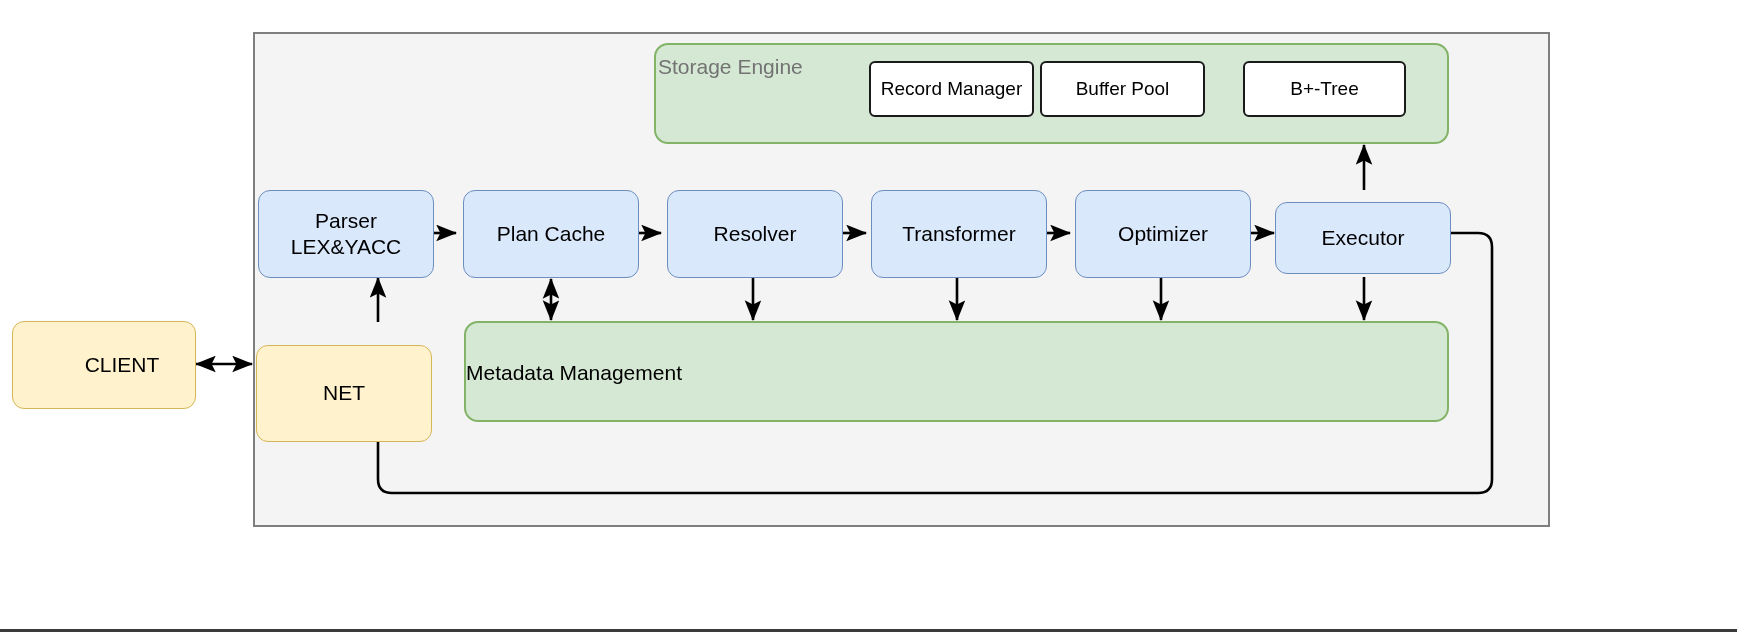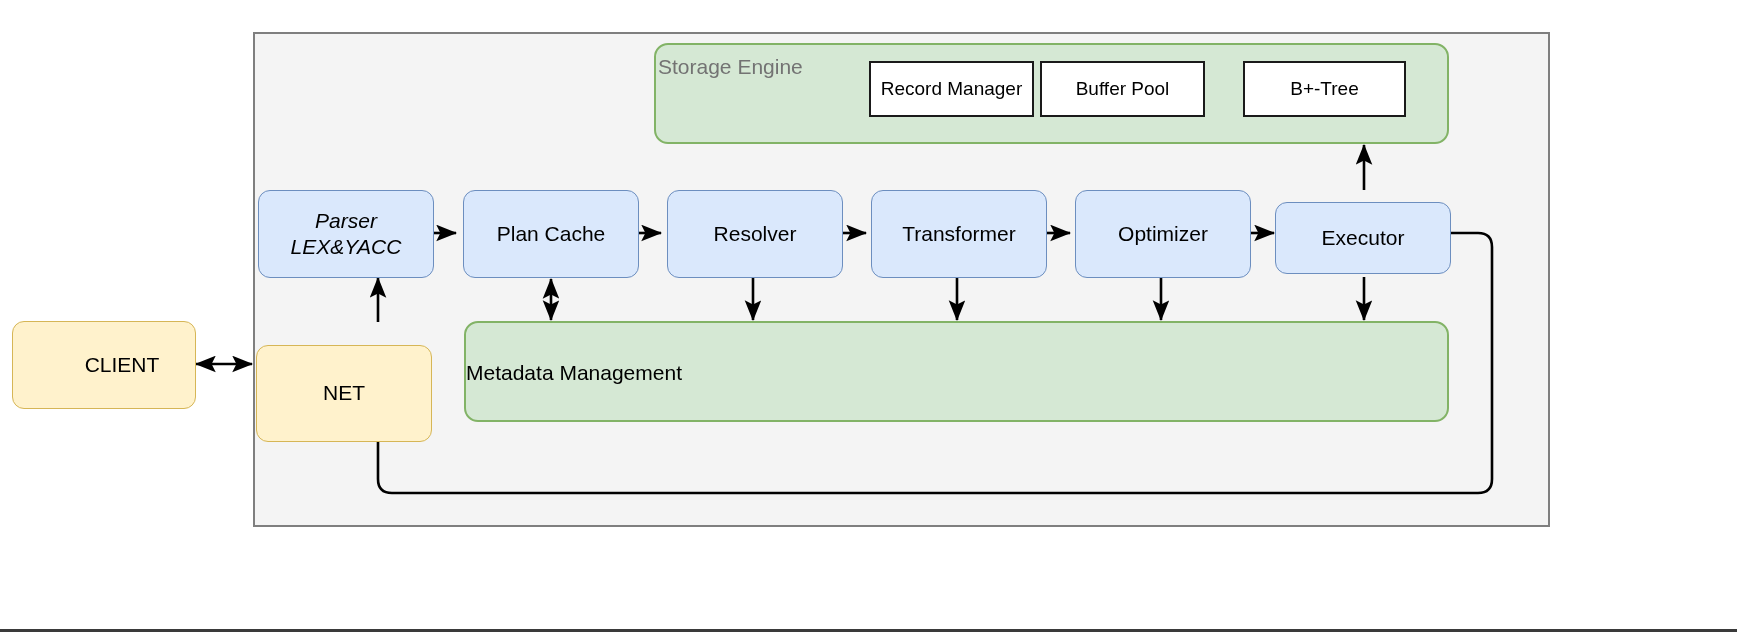"Record Manager" .sub-box { border-radius: 0 -> 6px }
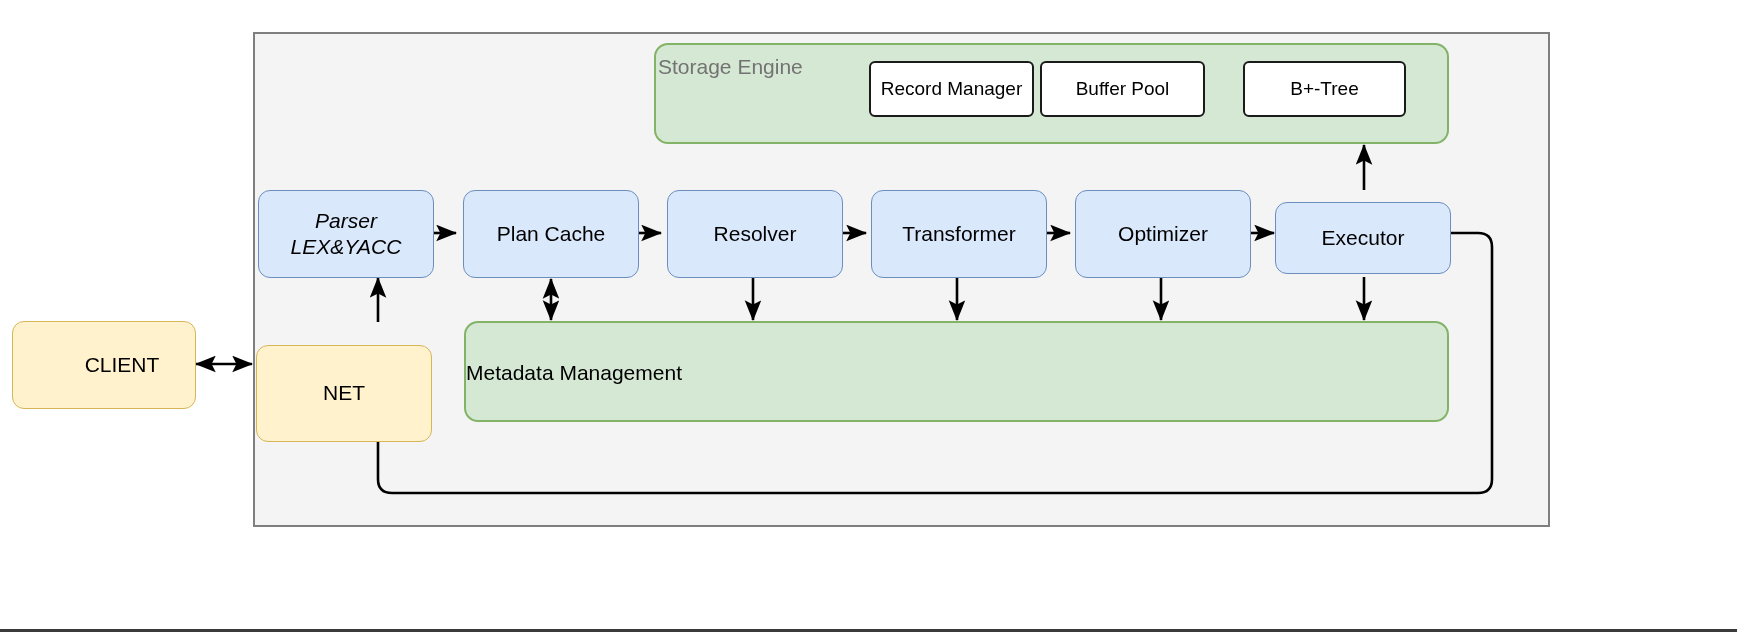"Parser" .multiline { font-style: italic -> none }
